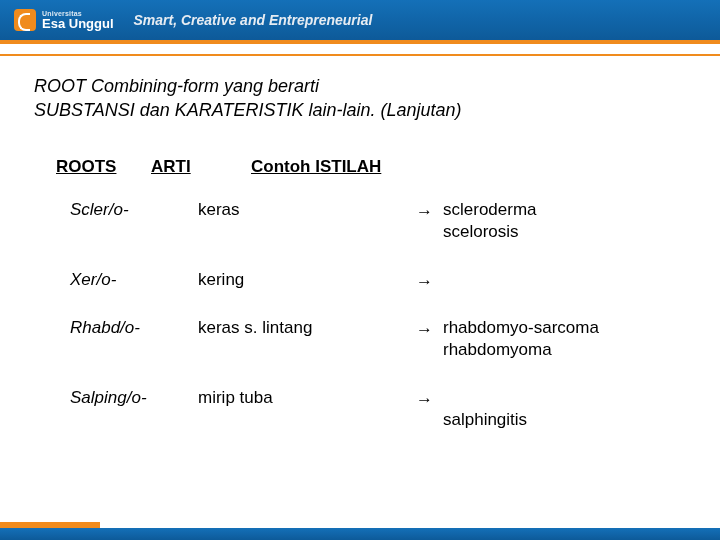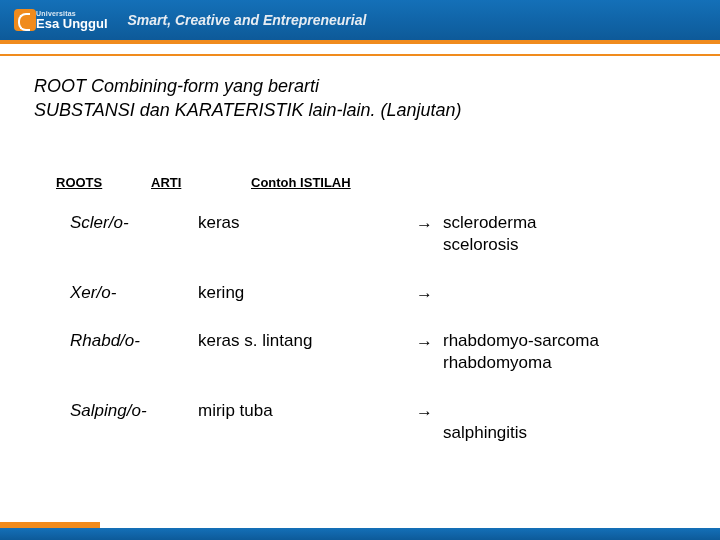"Esa Unggul" .logo-box { gap: none -> 6px }
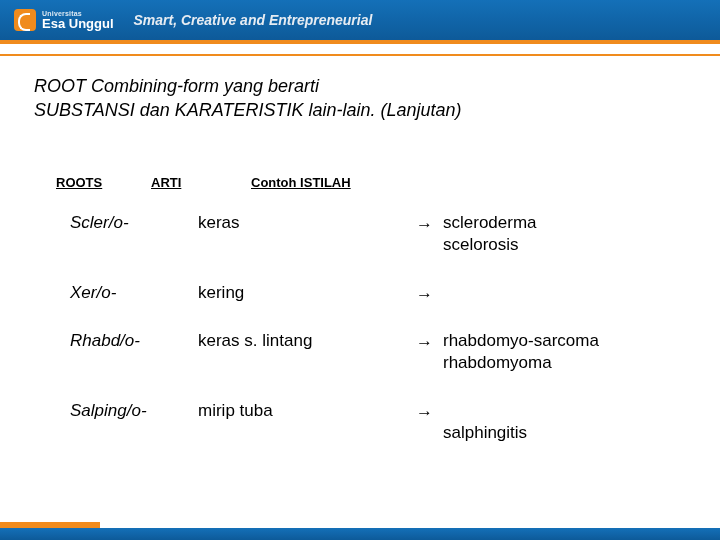"ROOT Combining-form yang berarti" .title { margin-bottom: 52px -> 34px }
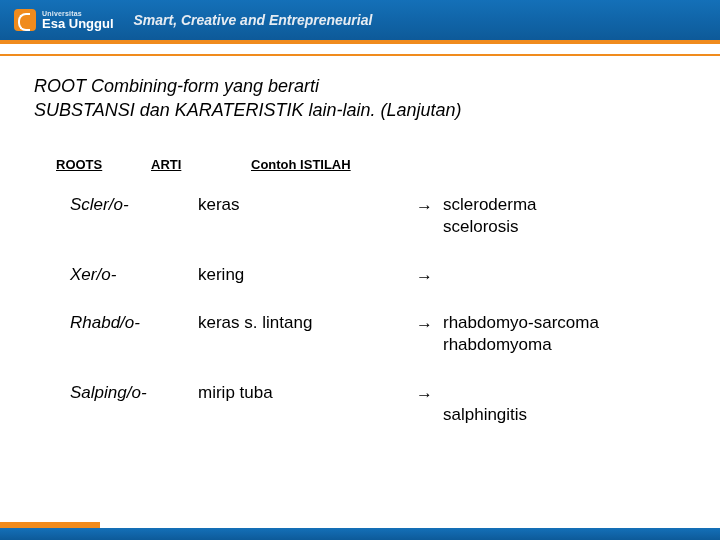"ROOTS" .headers { font-size: 13px -> 17px }
